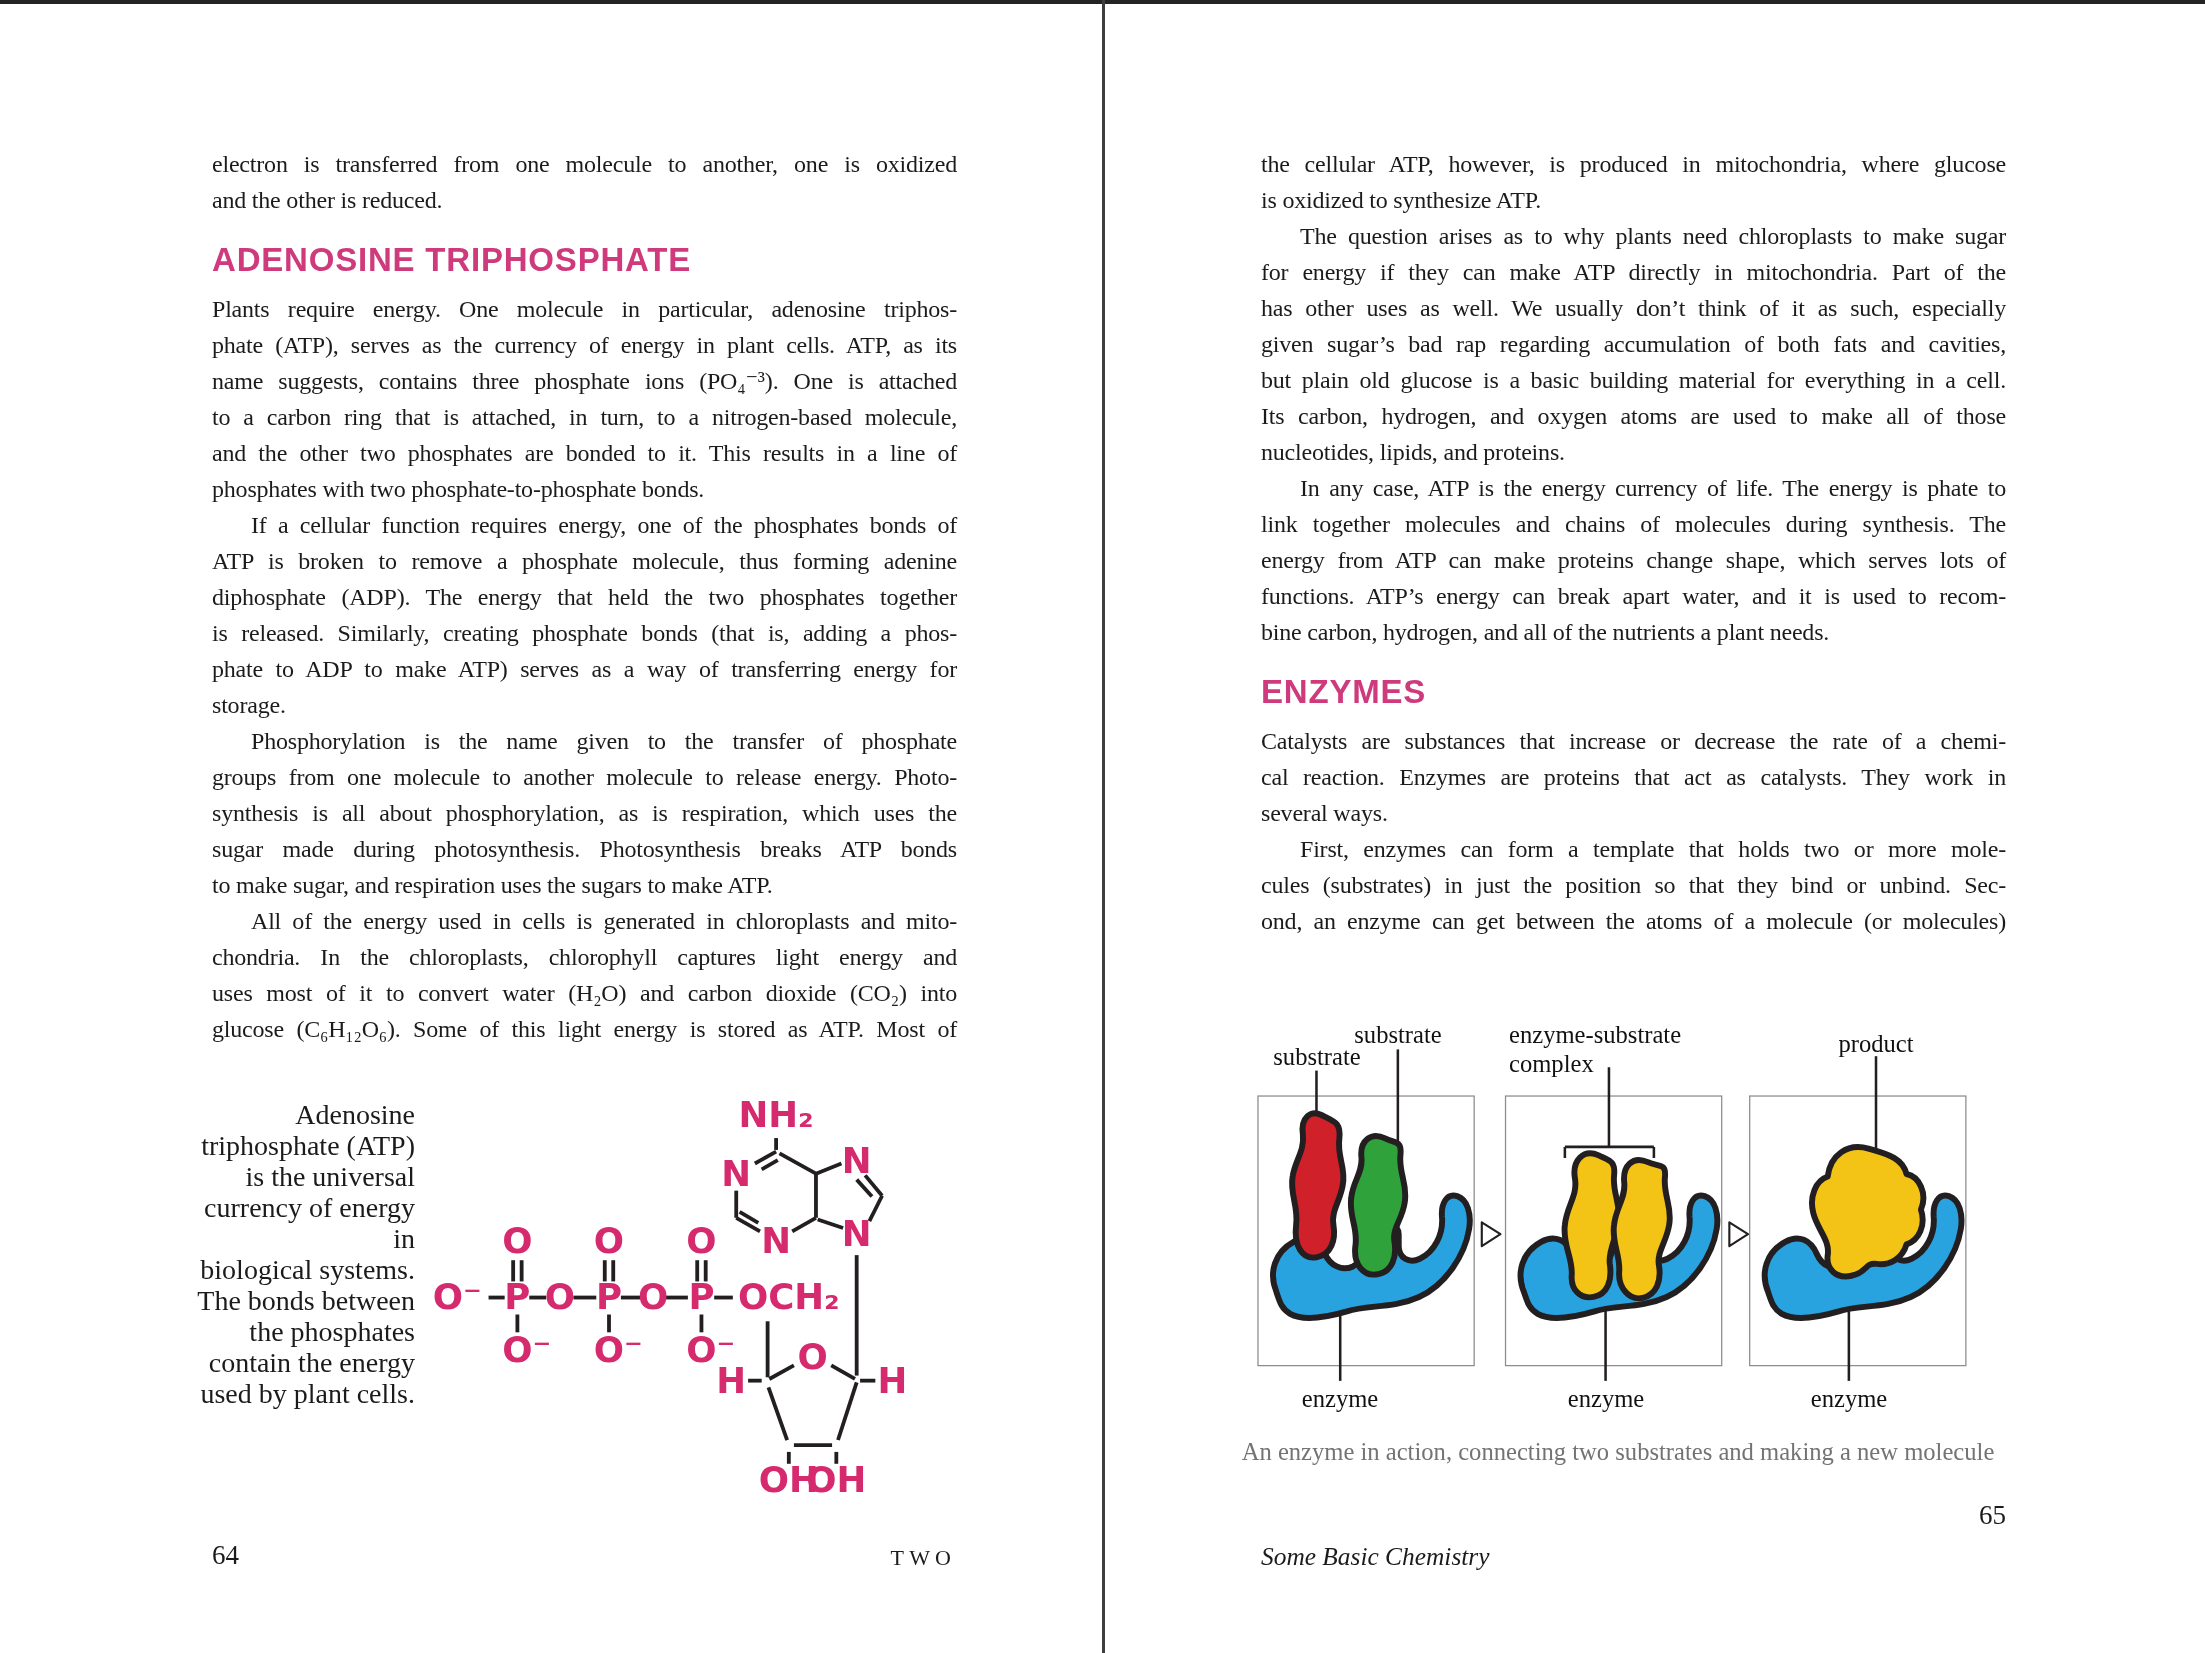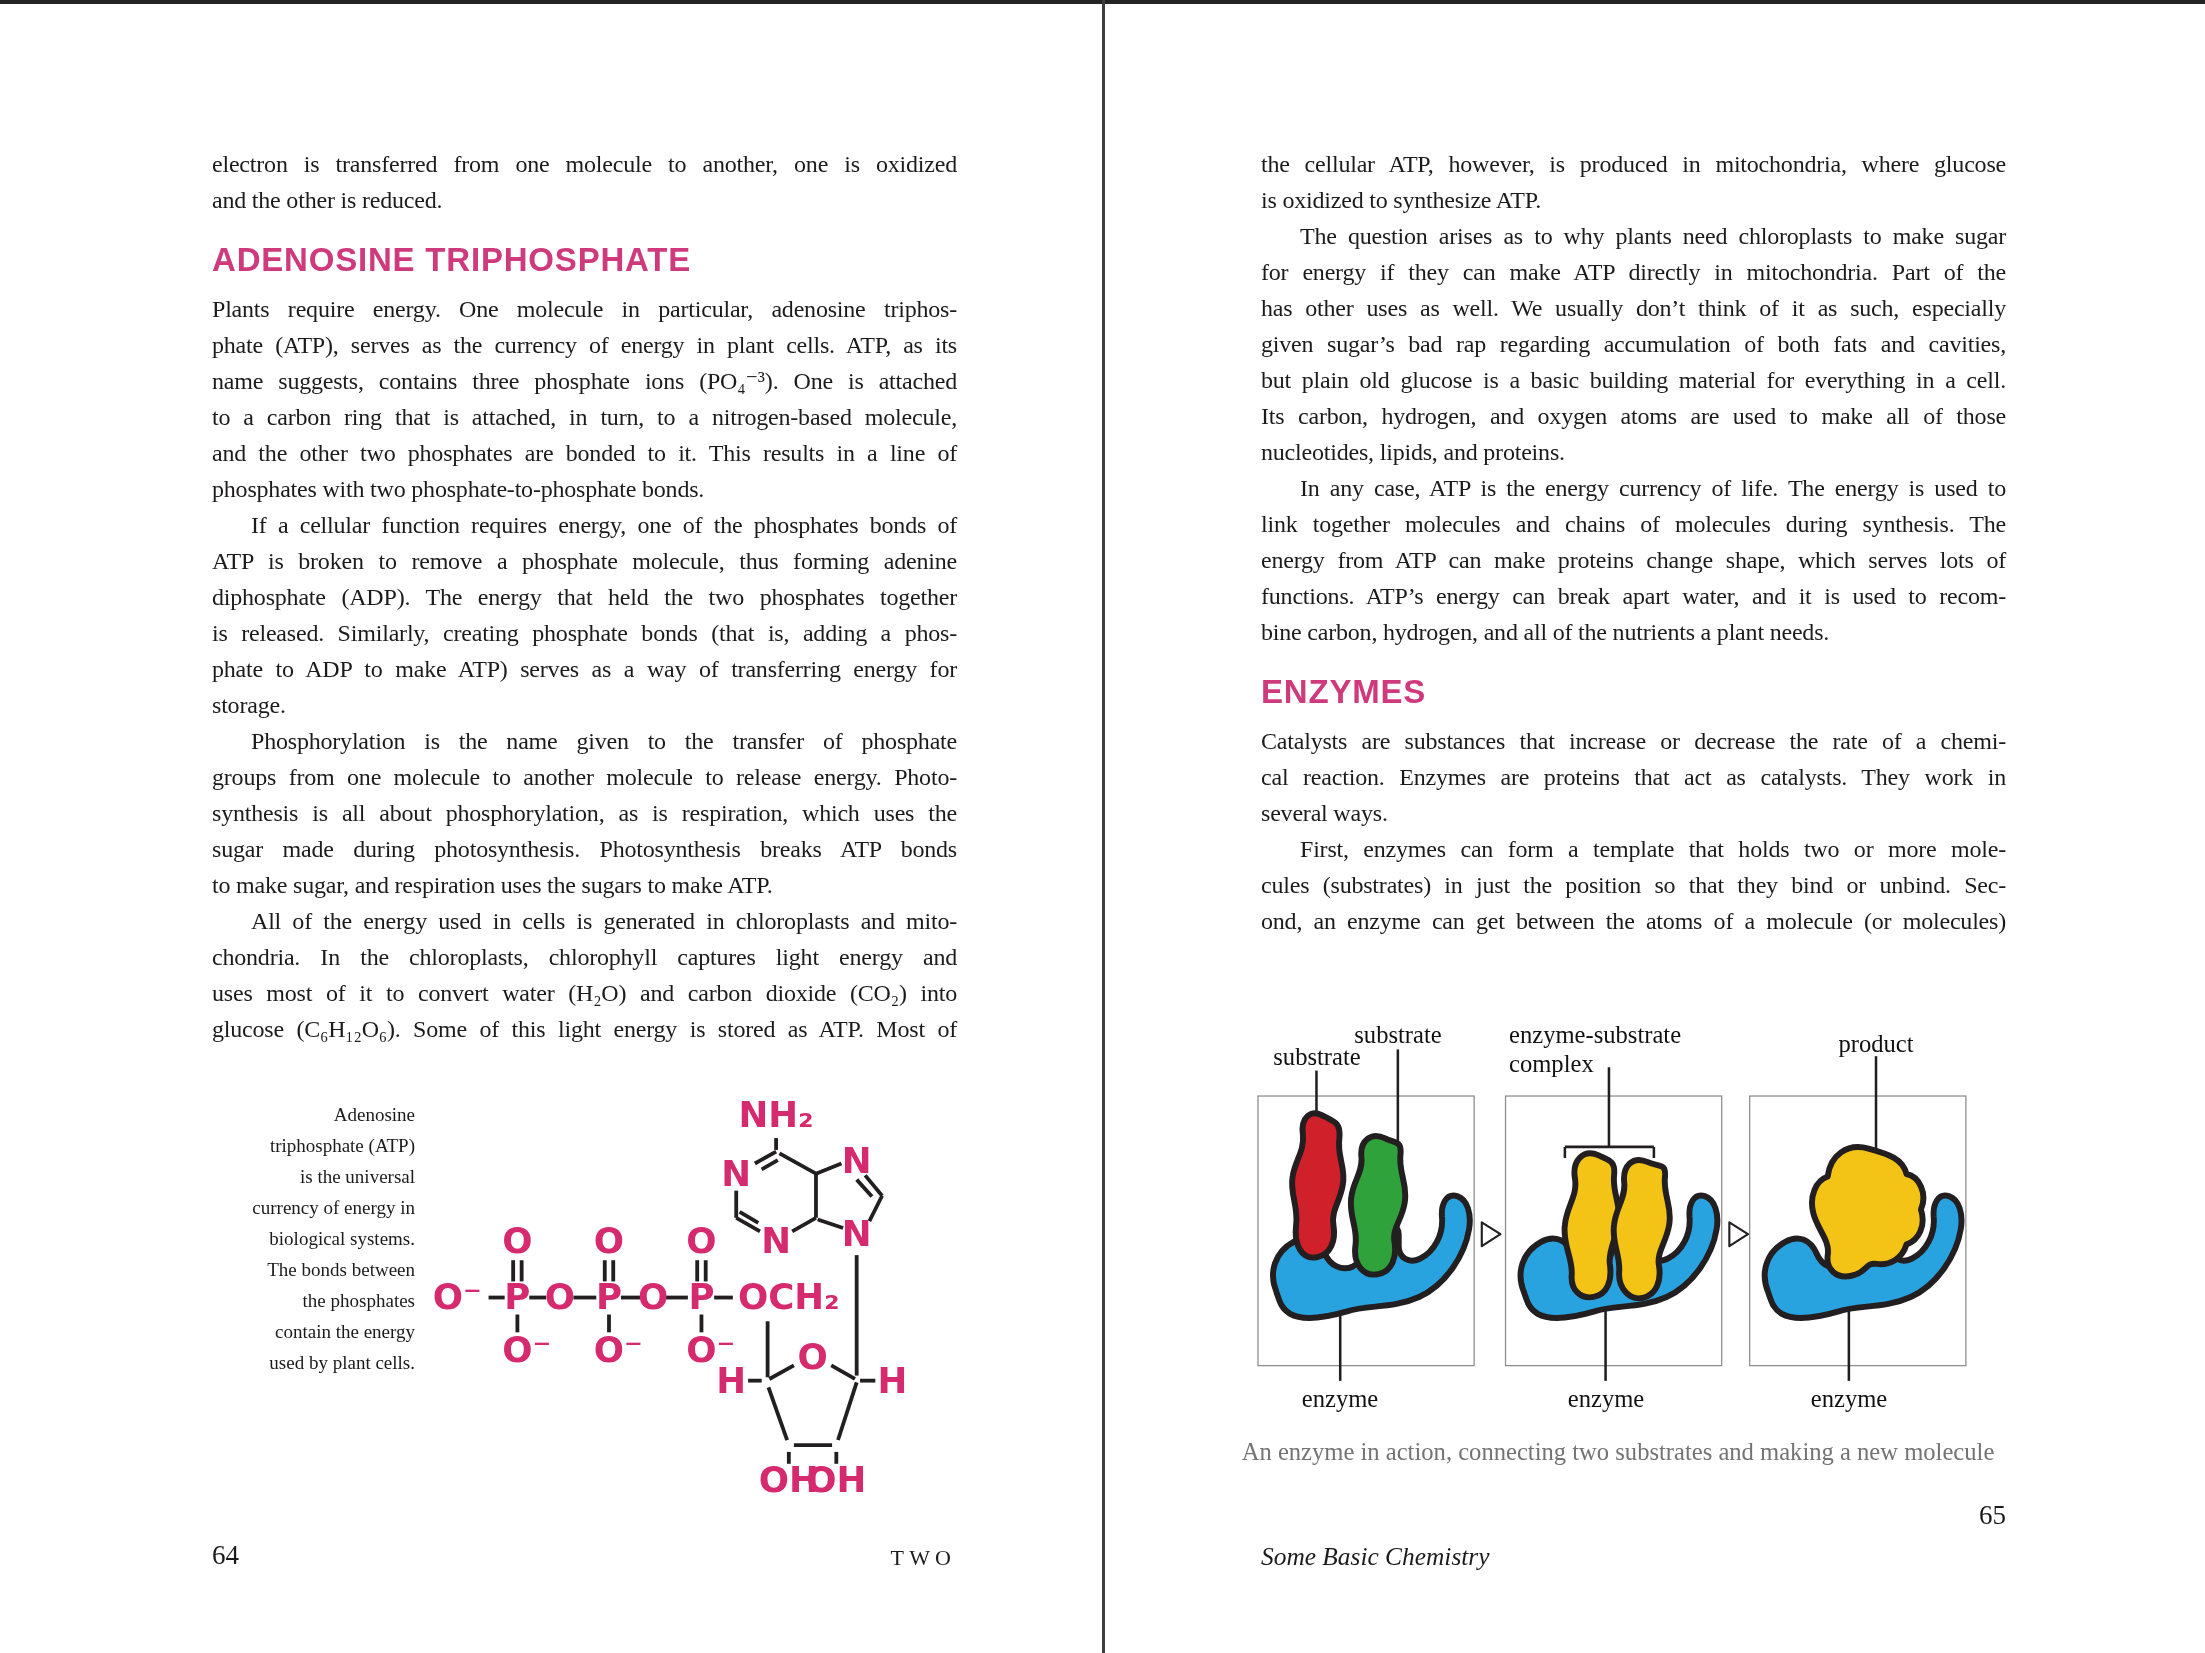"In any case, ATP is" div.bl { text: used -> phate }
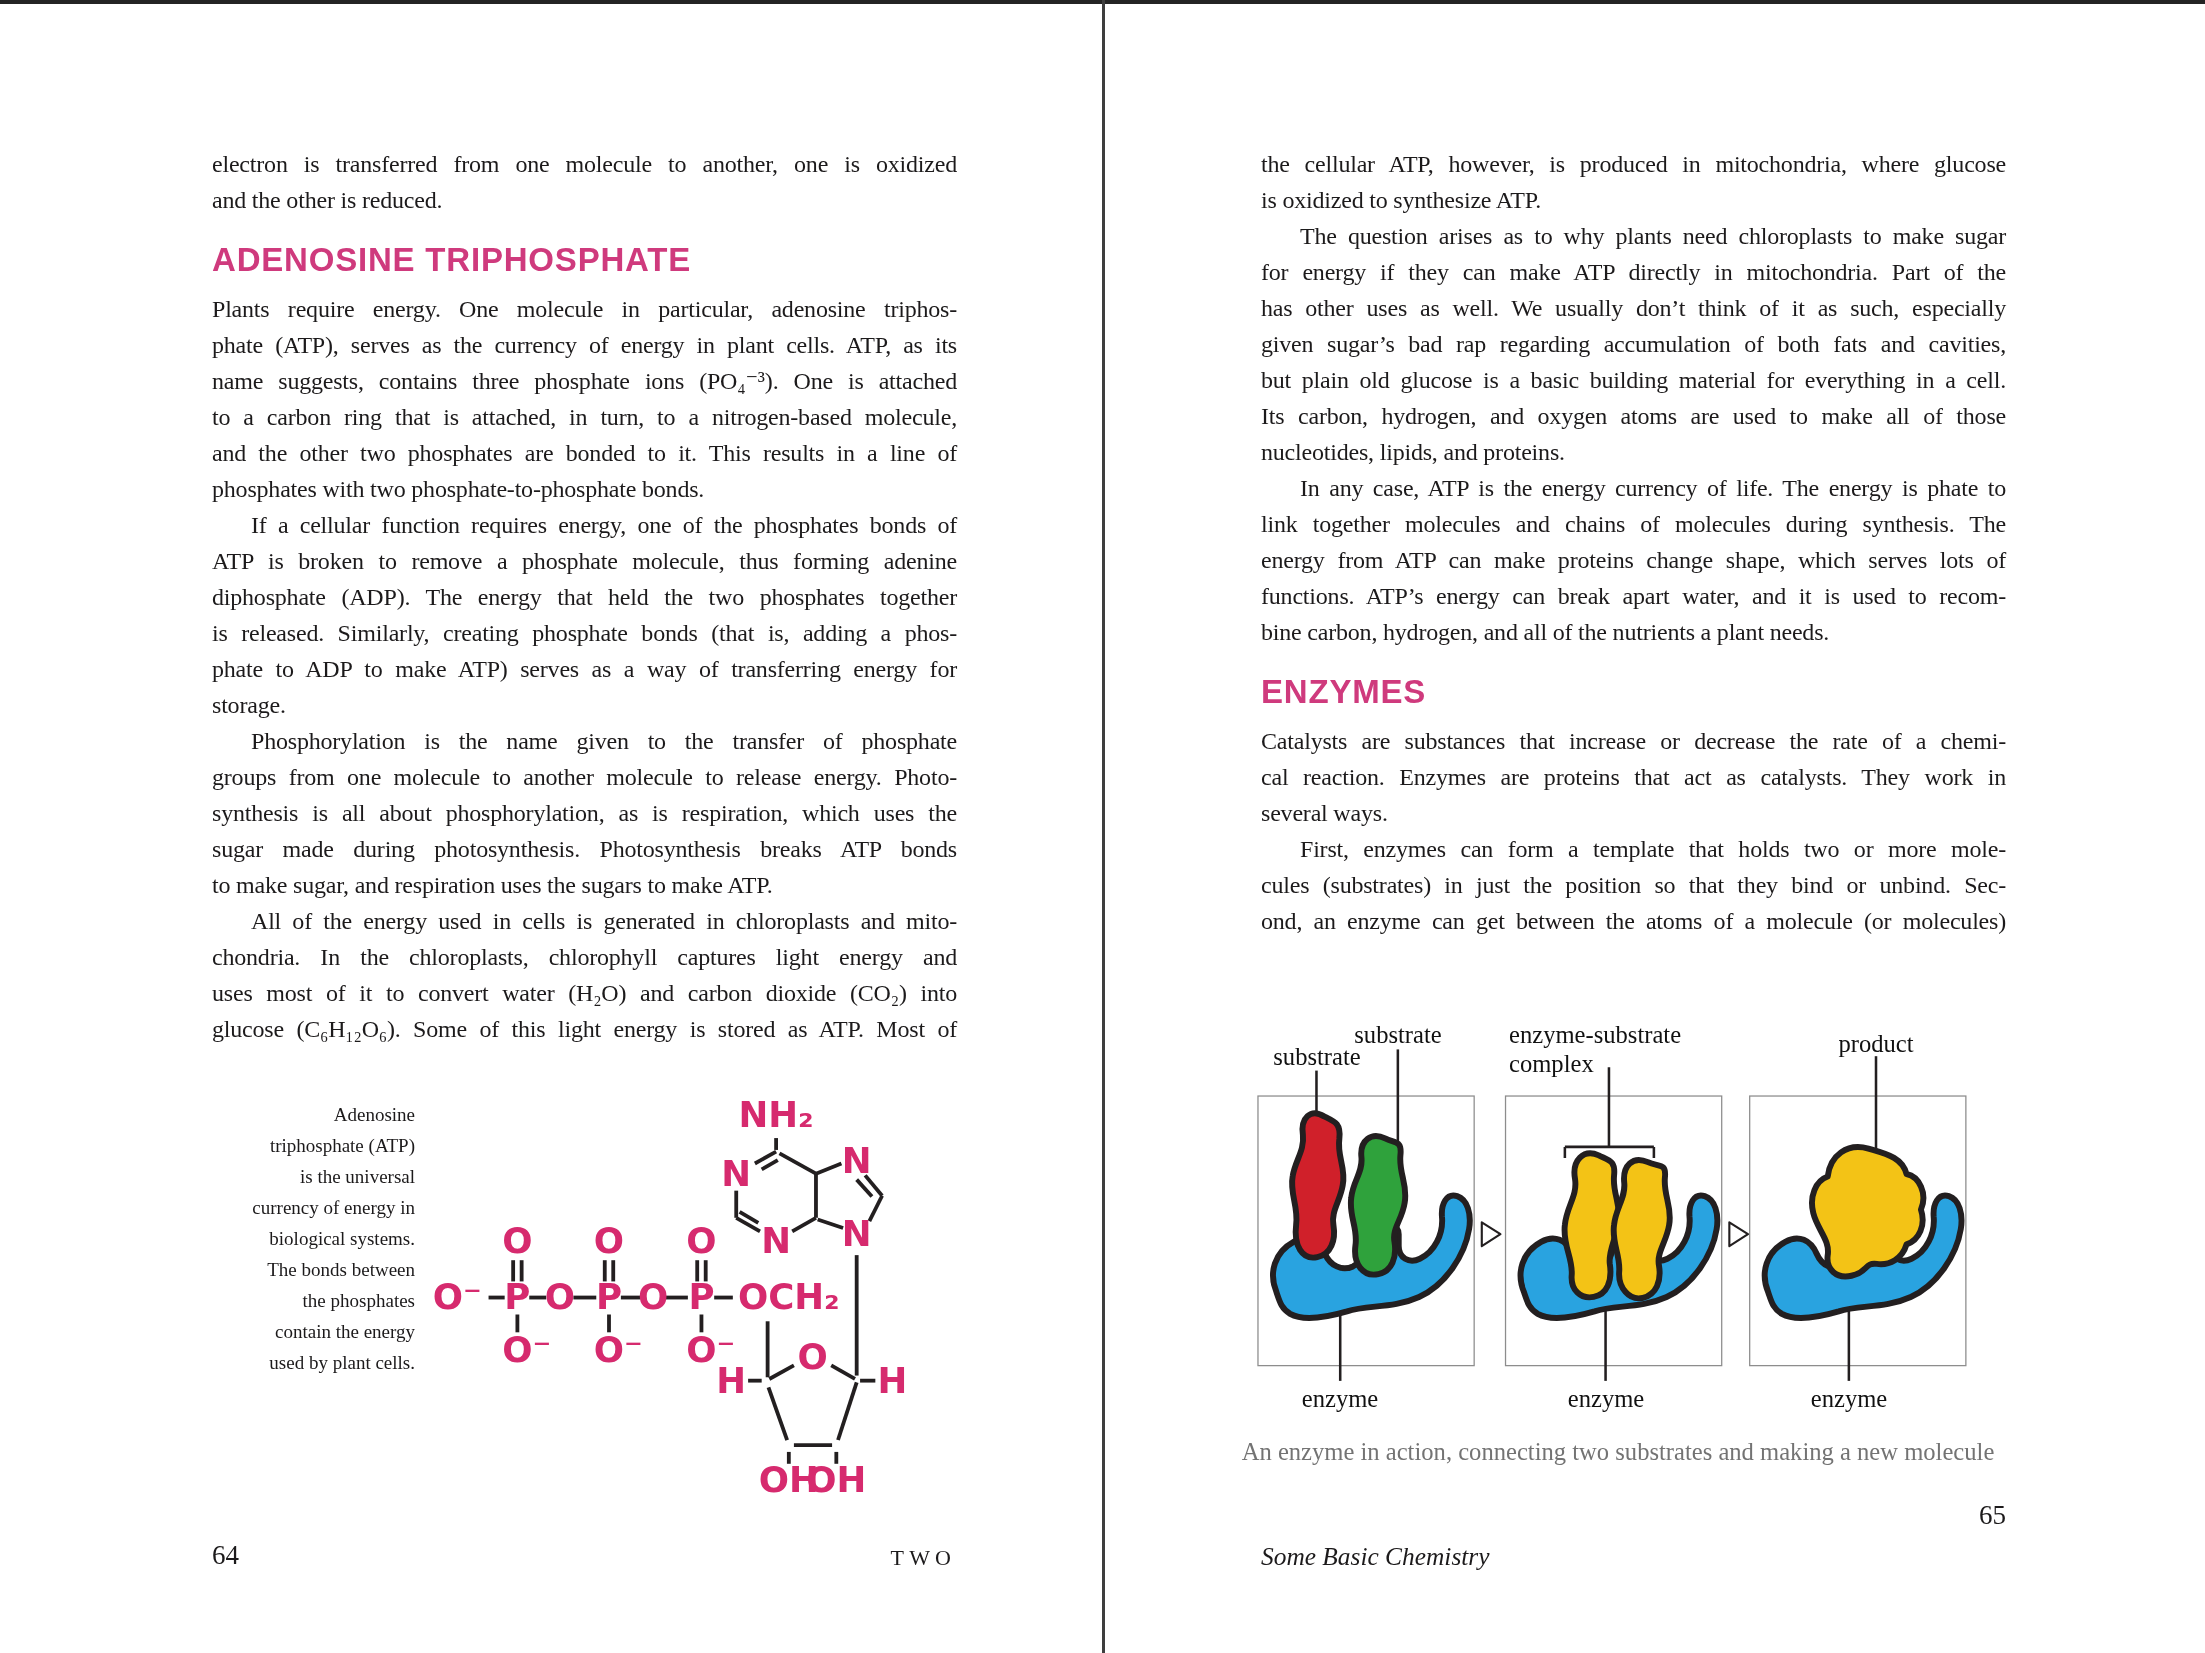"Adenosine" .figcap { font-size: 19px -> 28px }
